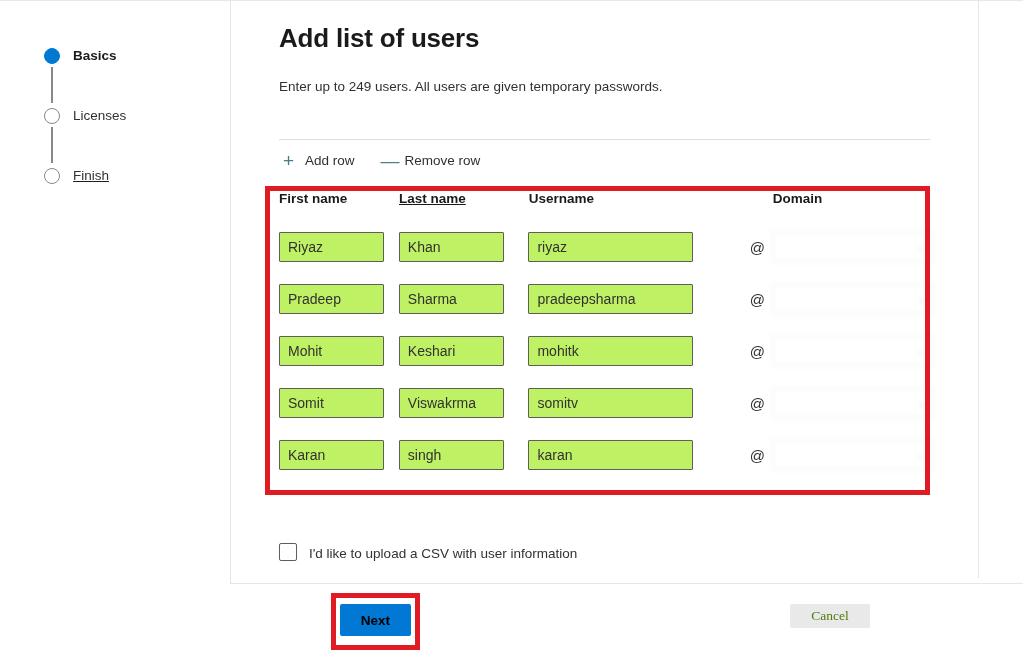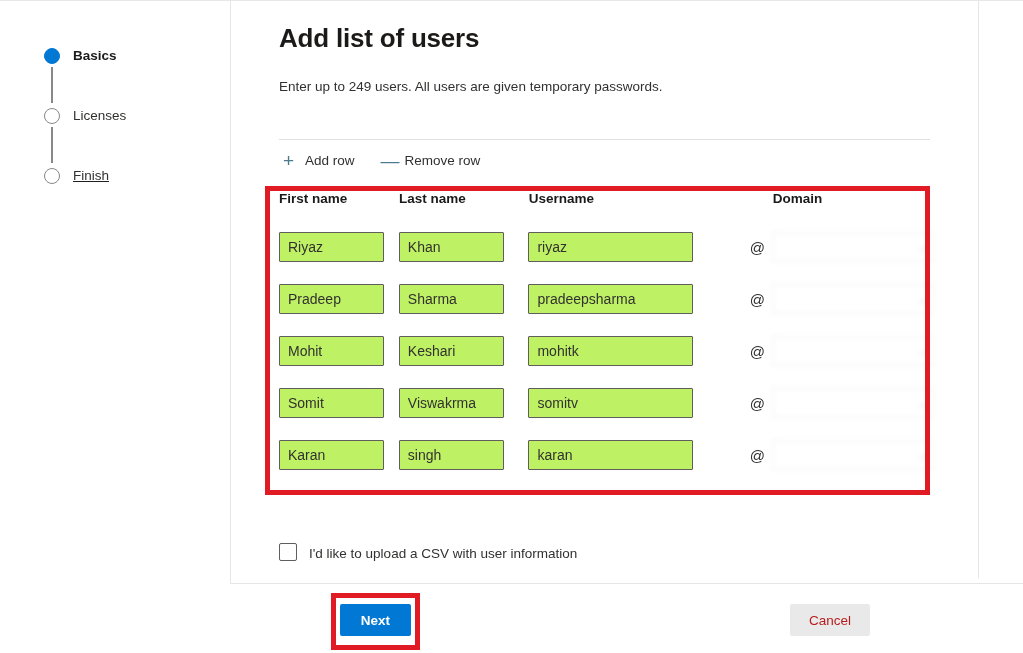"Last name" .col-last { text-decoration: none -> underline }
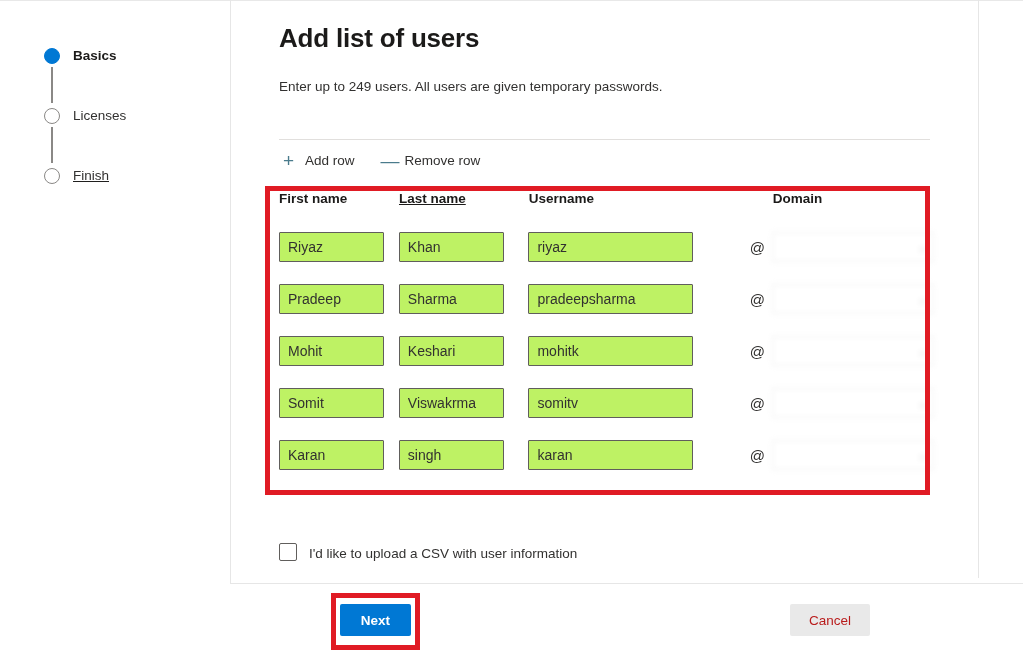"Next" #btn-next { color: #ffffff -> #000000 }
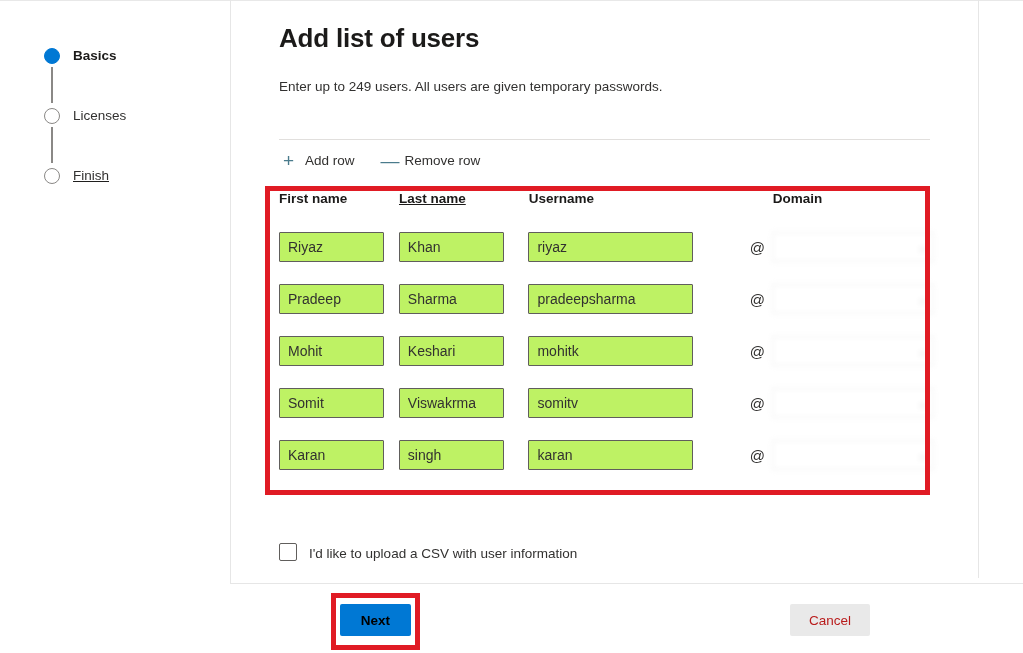"Cancel" #btn-cancel { color: #b91c1c -> #4d7c0f; font-family: Liberation Sans, sans-serif -> Liberation Serif, serif; height: 32px -> 24px }
